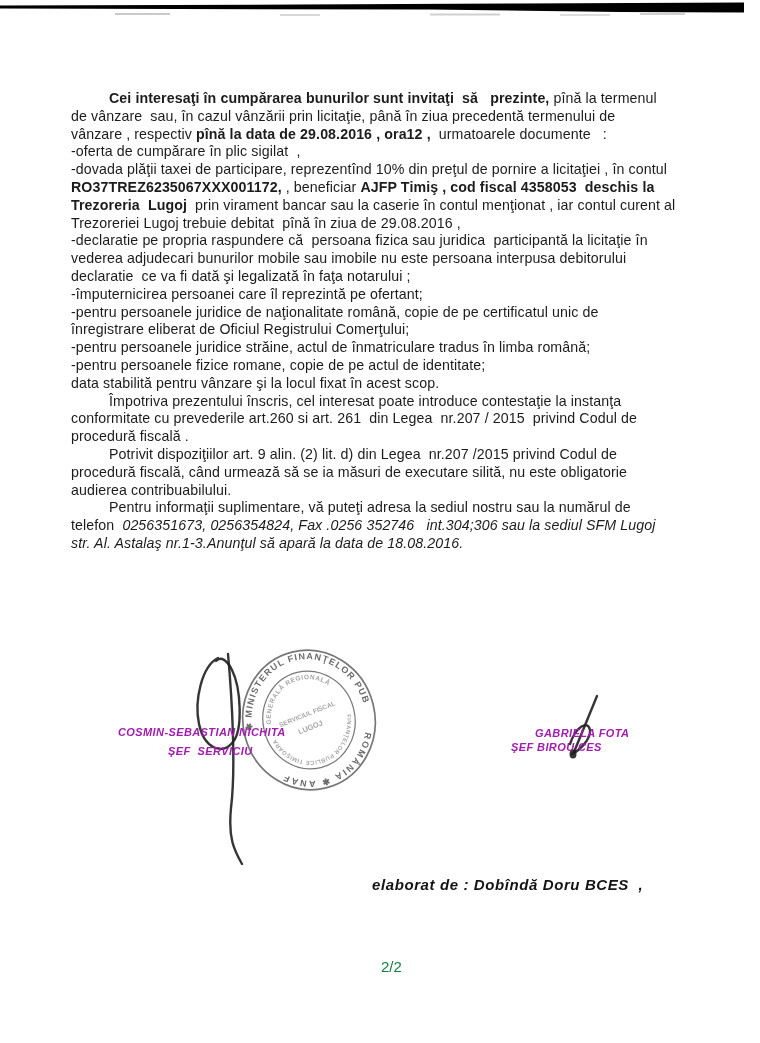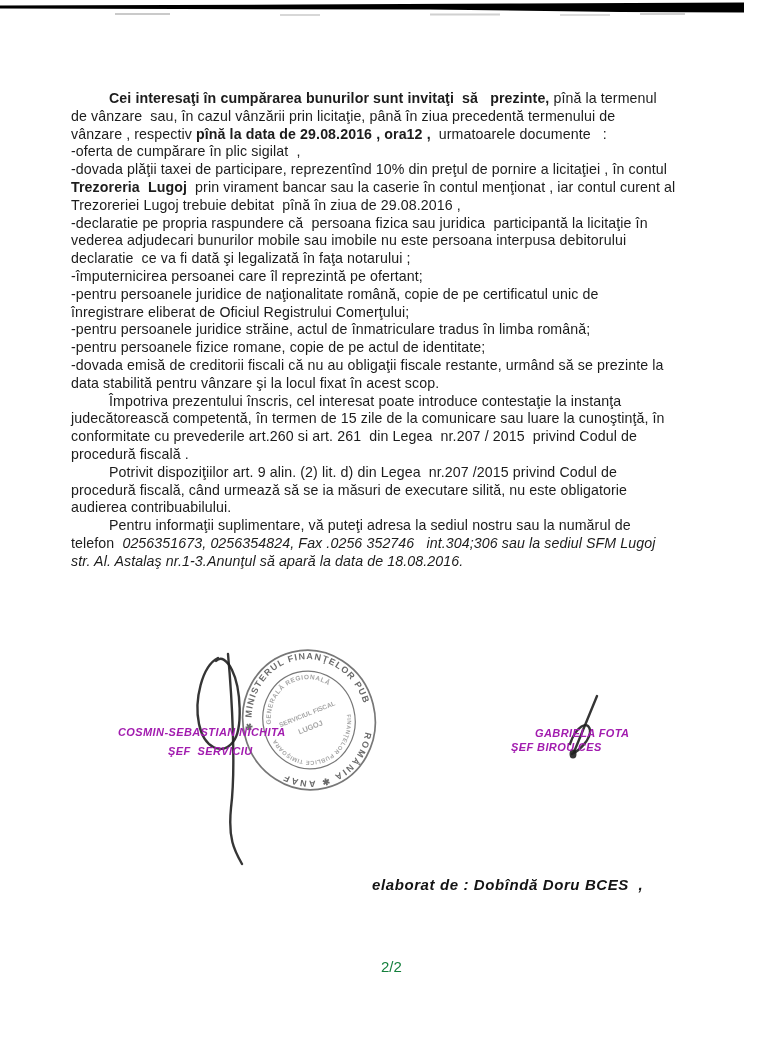"RO37TREZ6235067XXX001172, , beneficiar" div.bl { html: none -> <div><span>RO37TREZ6235067XXX001172,</span><span> , beneficiar </span><span>AJFP Timiş , cod fiscal 4358053 deschis la</span></div> }
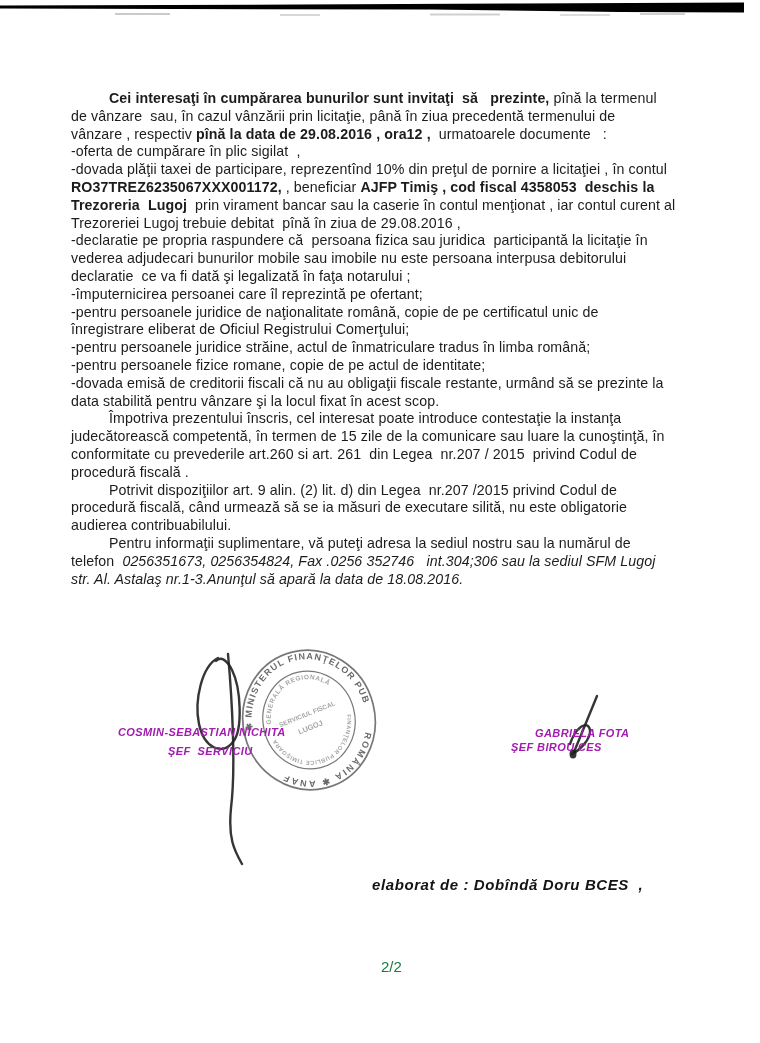"-dovada emisă de creditorii fiscali" div.bl { html: <div><span>-dovada emisă de creditorii fiscali că nu au obligaţii fiscale restante, urmând să se prezinte la</span></div> -> none }
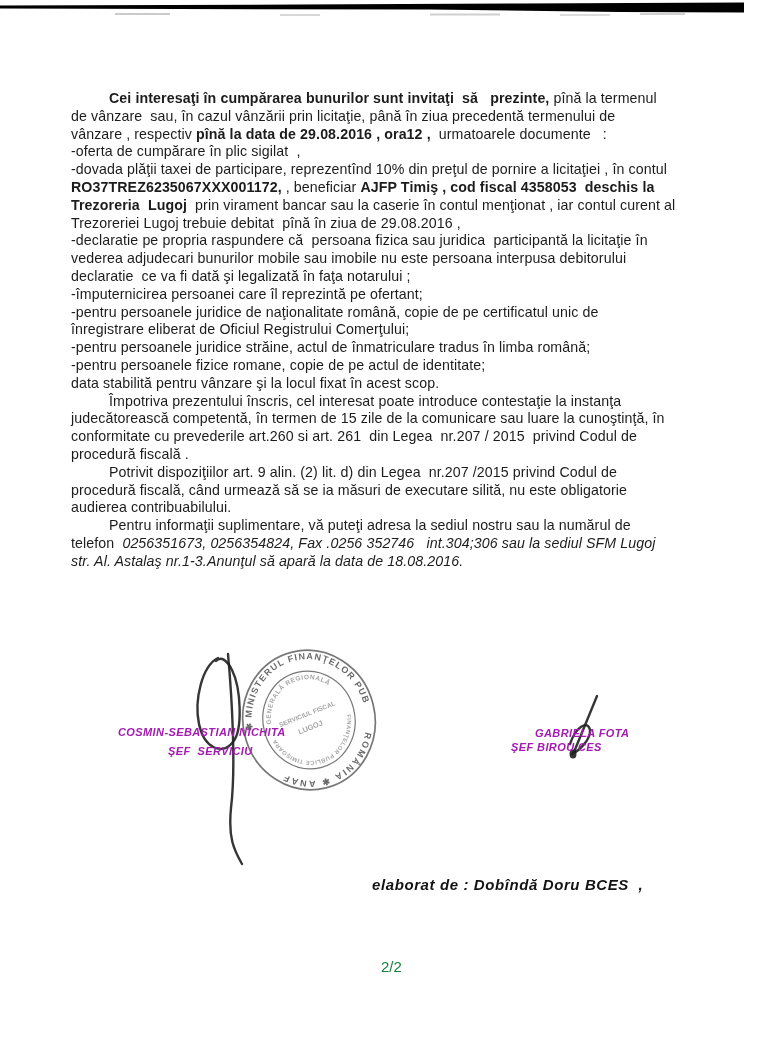"judecătorească competentă, în termen de" div.bl { html: <div><span>judecătorească competentă, în termen de 15 zile de la comunicare sau luare la cunoştinţă, în</span></div> -> none }
